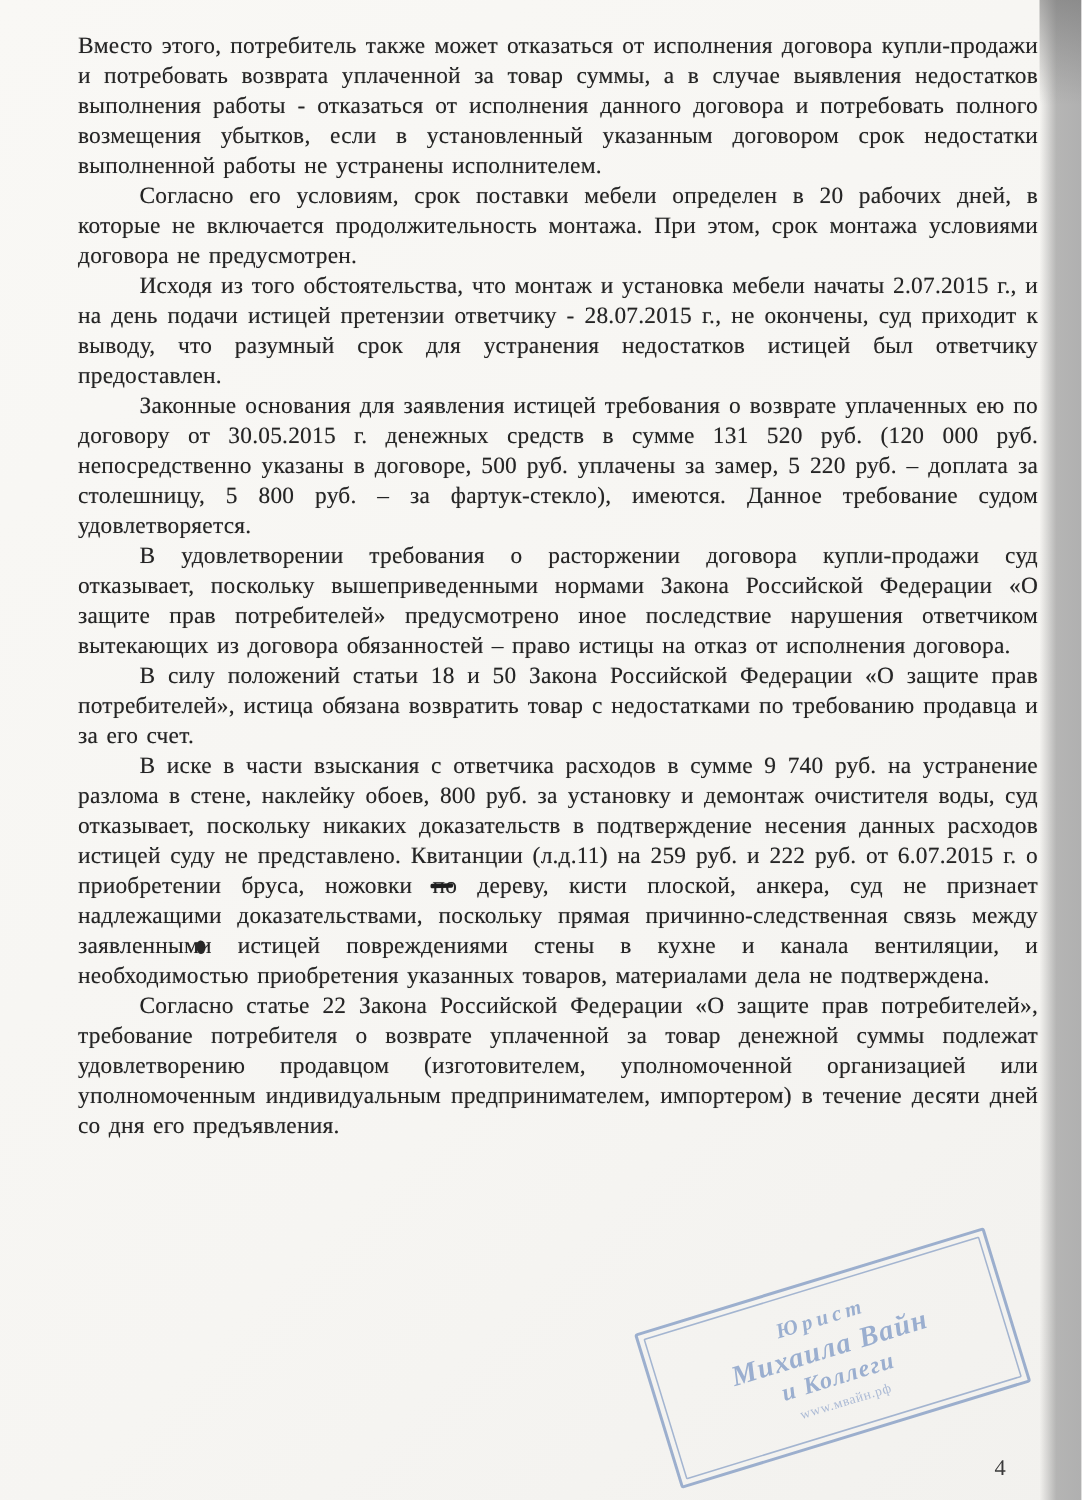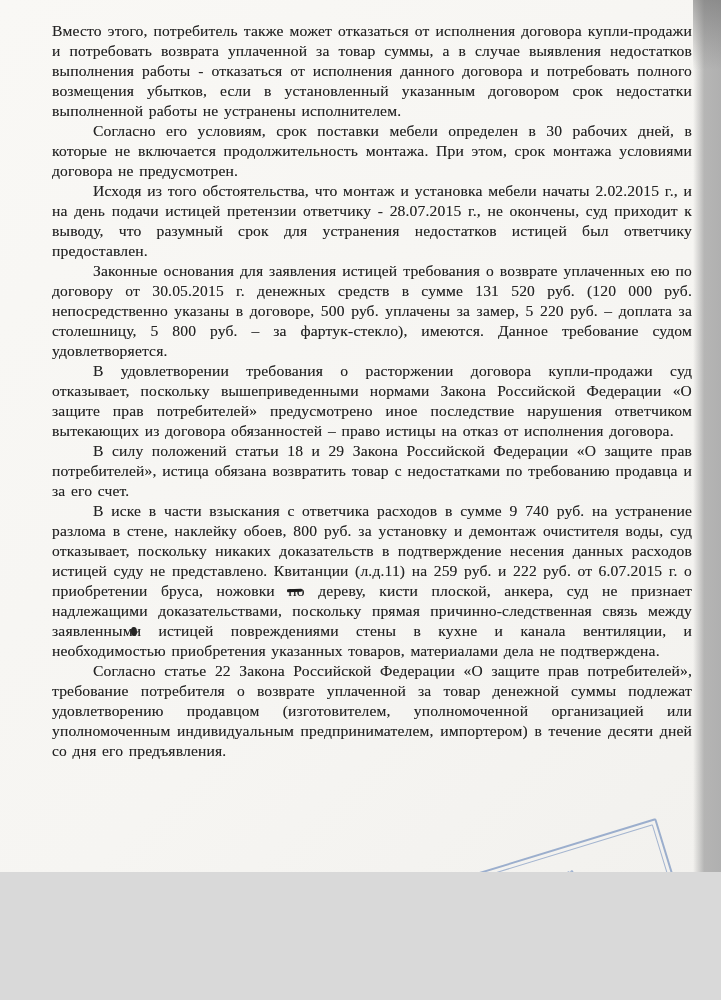"Вместо этого, потребитель также может" .scan { height: 872px -> 1000px }
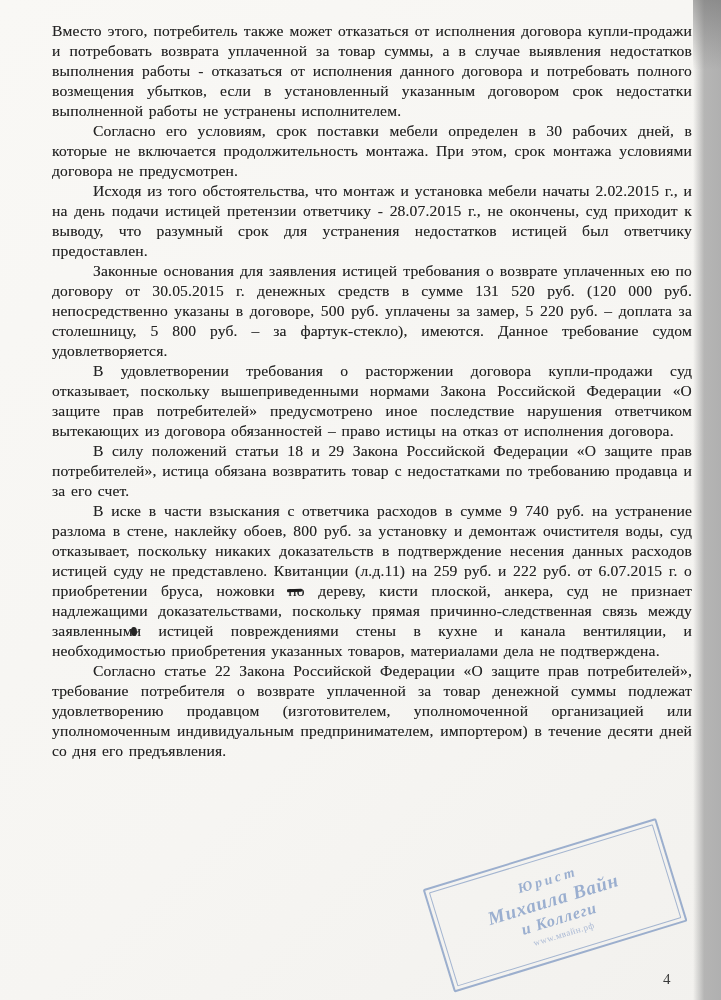"Согласно его условиям, срок поставки" p.para { text: 30 -> 20 }
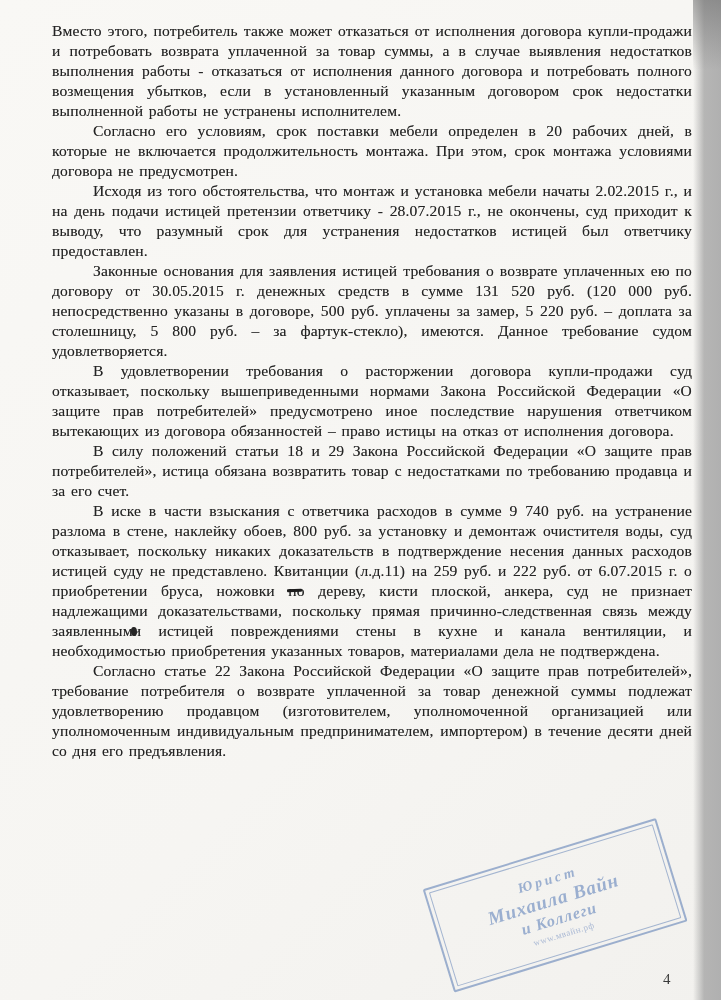"Исходя из того обстоятельства, что" p.para { text: 2.02.2015 -> 2.07.2015 }
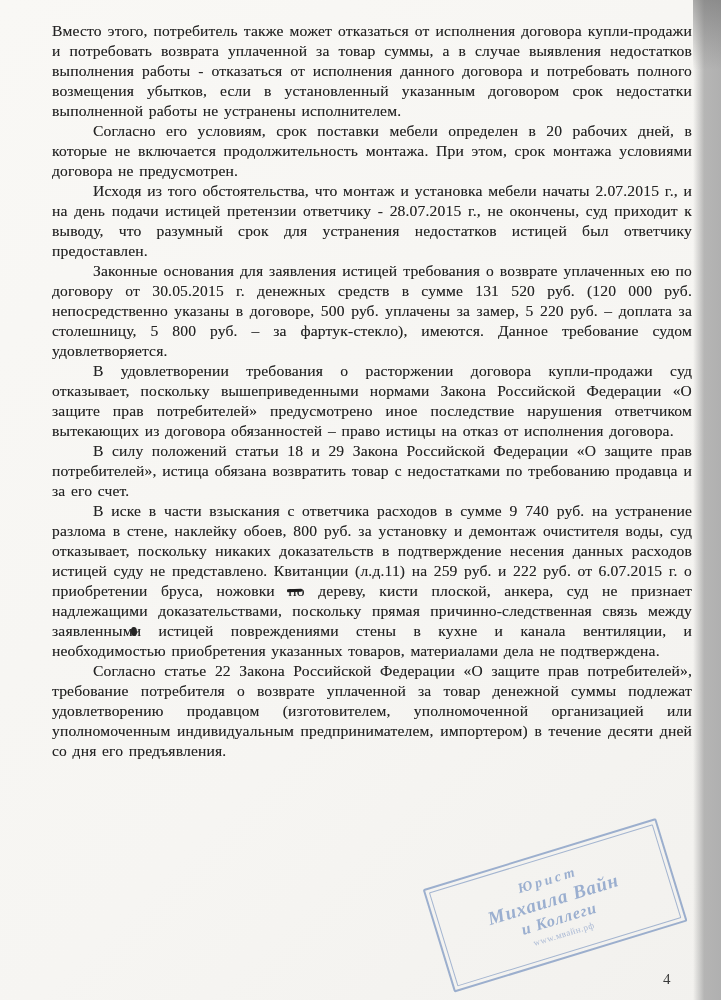"В силу положений статьи 18" p.para { text: 29 -> 50 }
